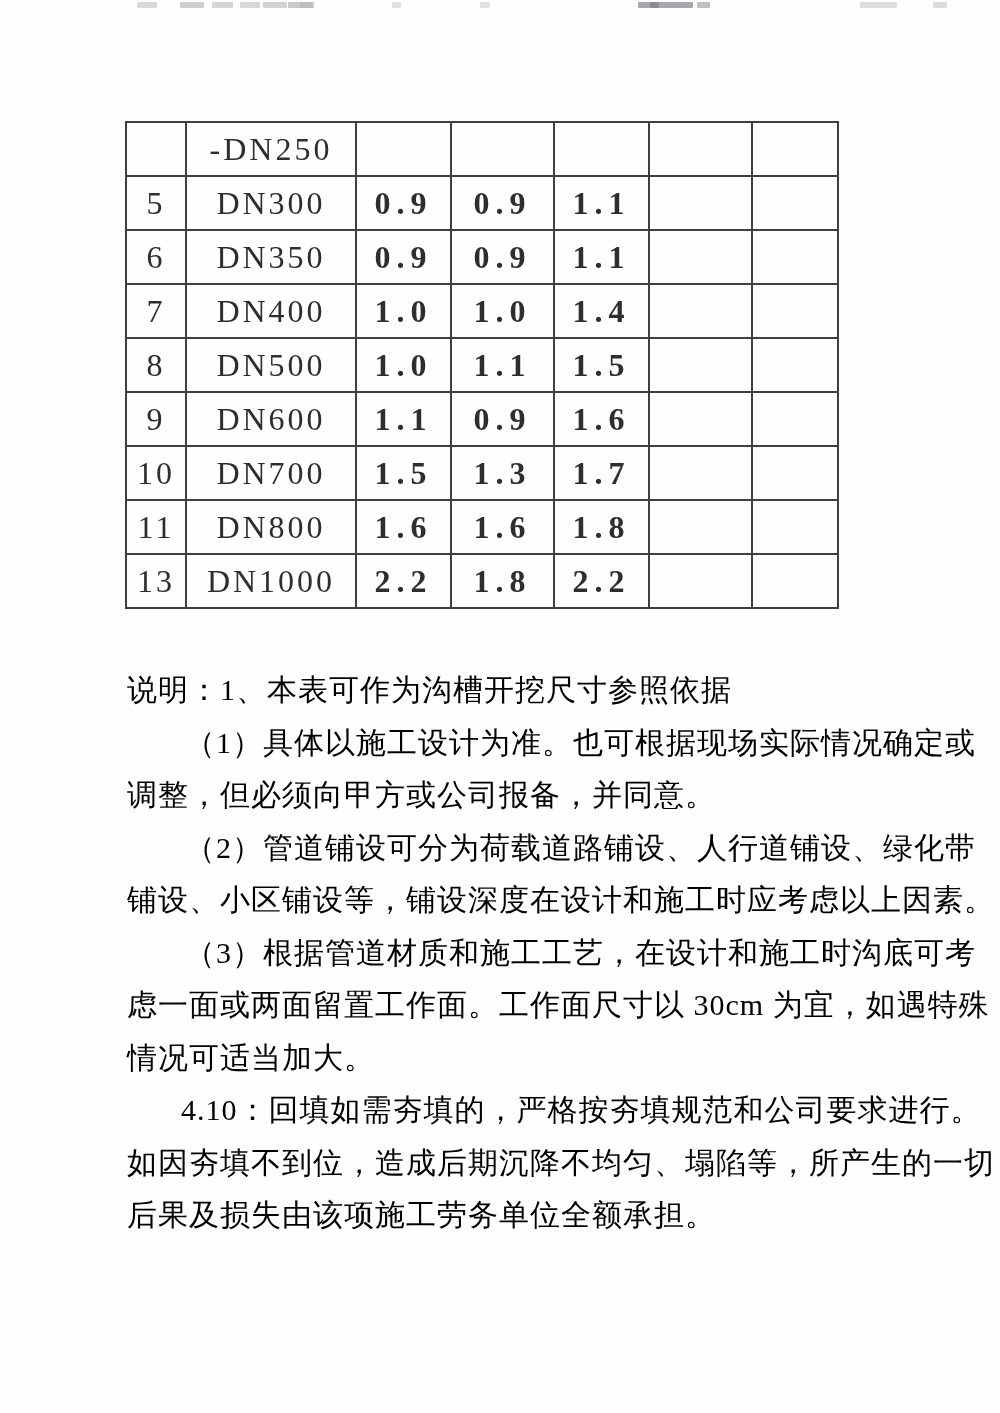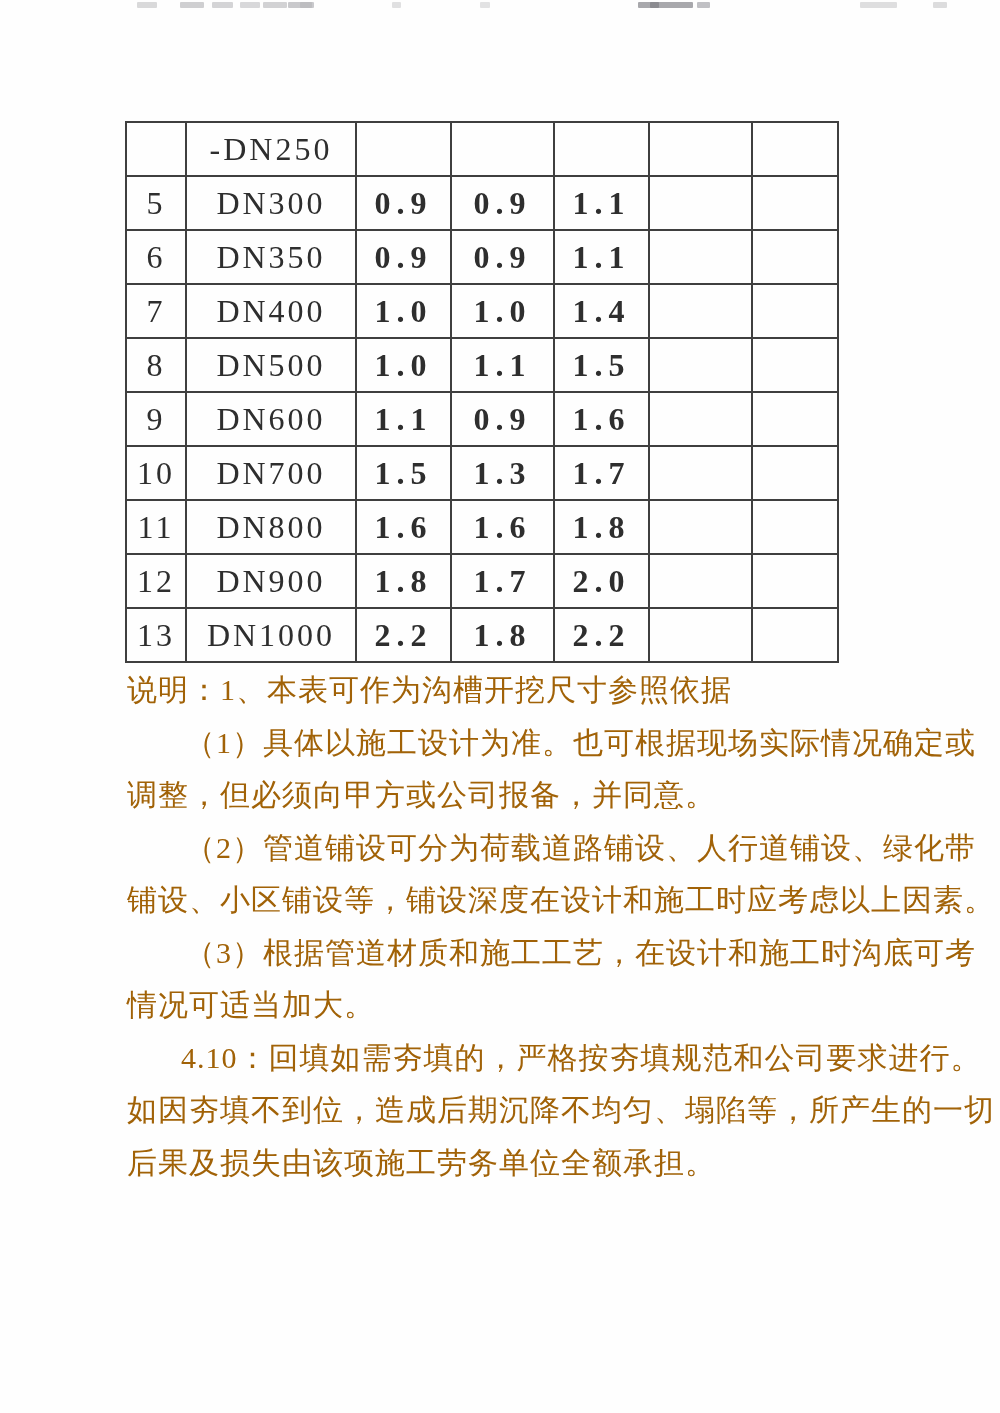"12" tr { html: <tr> <td>12</td> <td>DN900</td> <td>1.8</td> <td>1.7</td> <td>2.0</td> <td></td> <td></td> </tr> -> none }
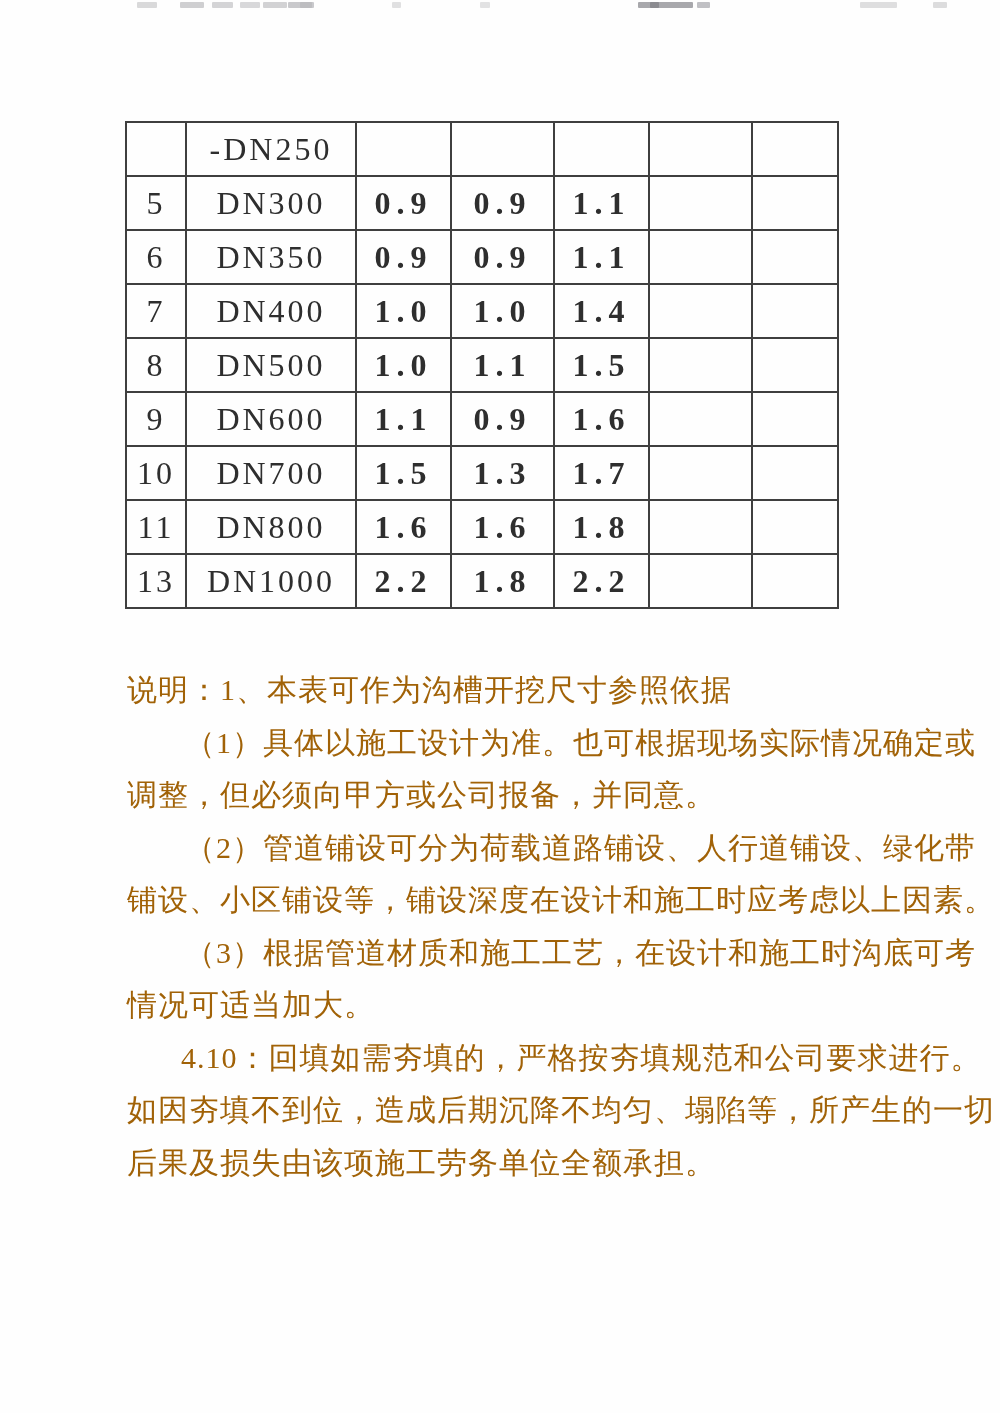"说明：1、本表可作为沟槽开挖尺寸参照依据" .notes .line { color: #a16207 -> #000000 }
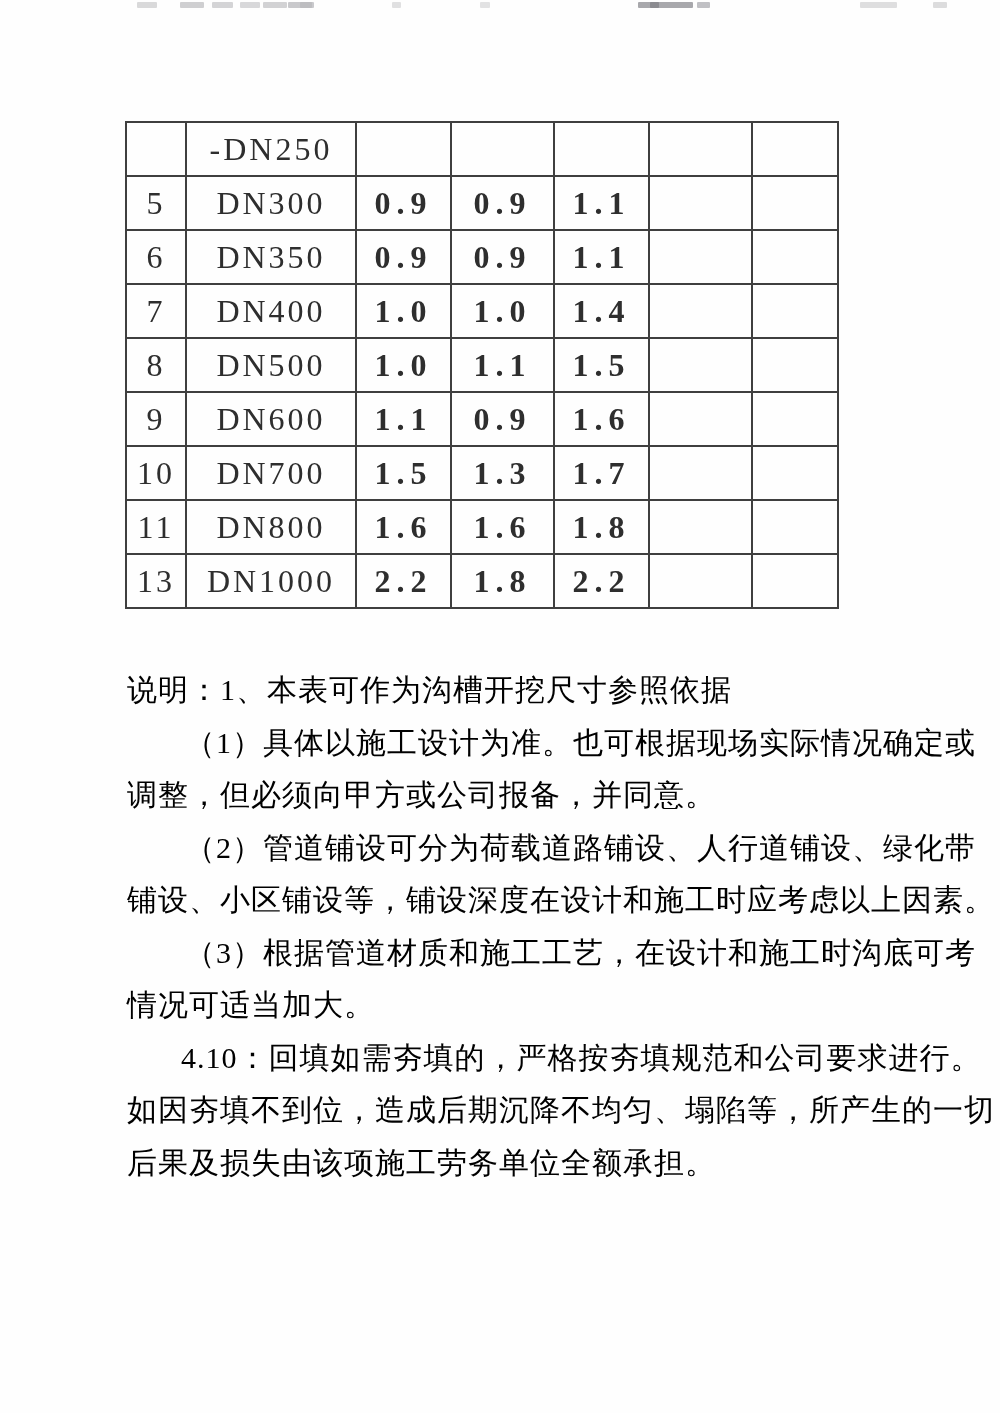"虑一面或两面留置工作面。工作面尺寸以 30cm 为宜，如遇特殊" div.line { html: none -> <div>虑一面或两面留置工作面。工作面尺寸以 30cm 为宜，如遇特殊</div> }
